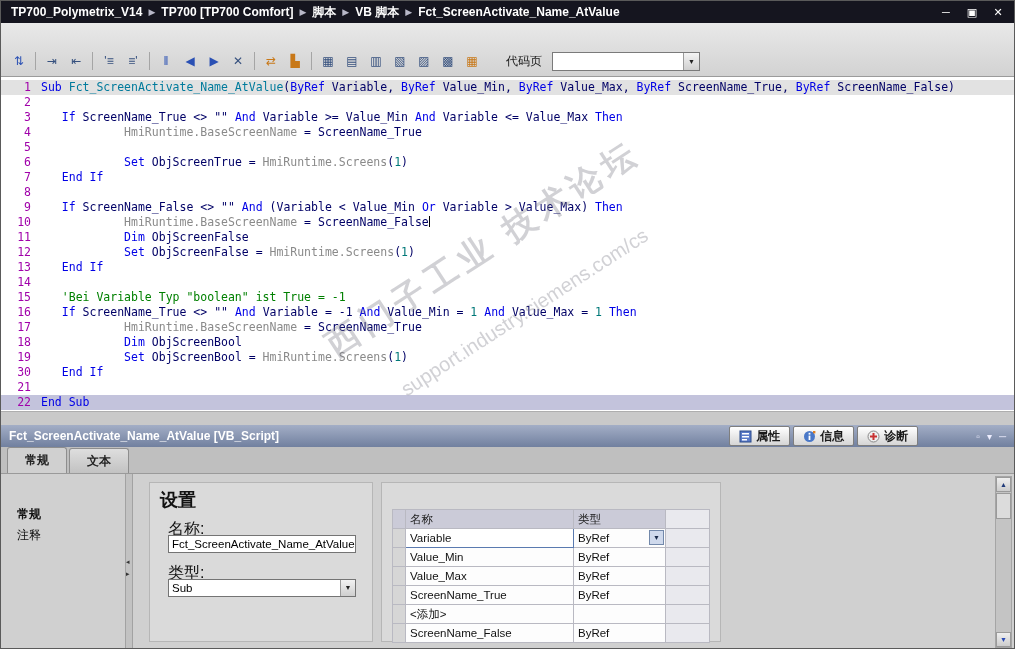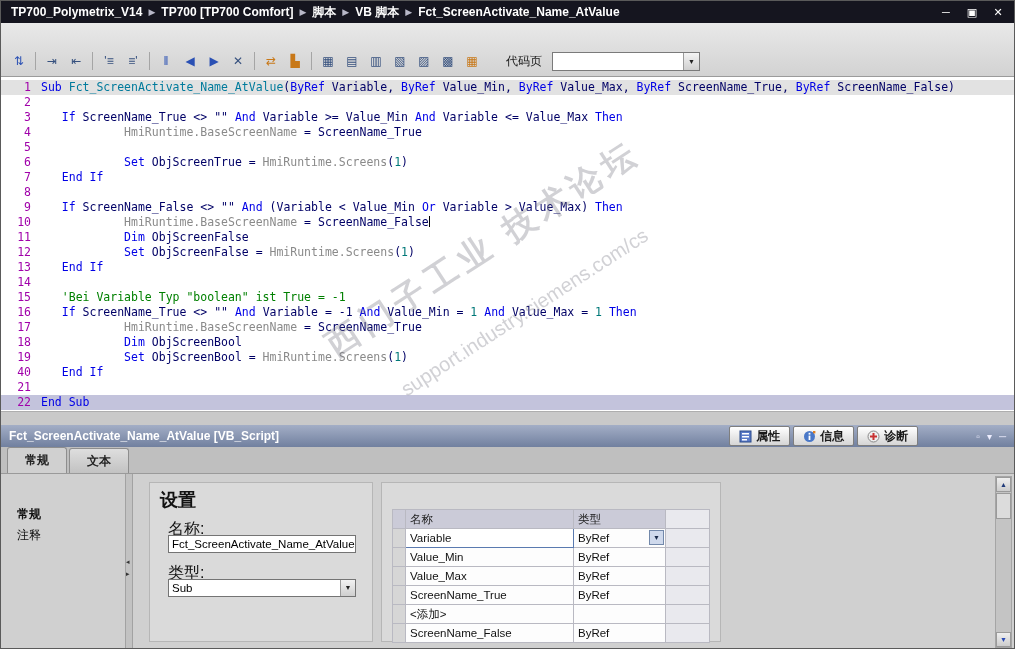"40" span.ln { text: 40 -> 30 }
